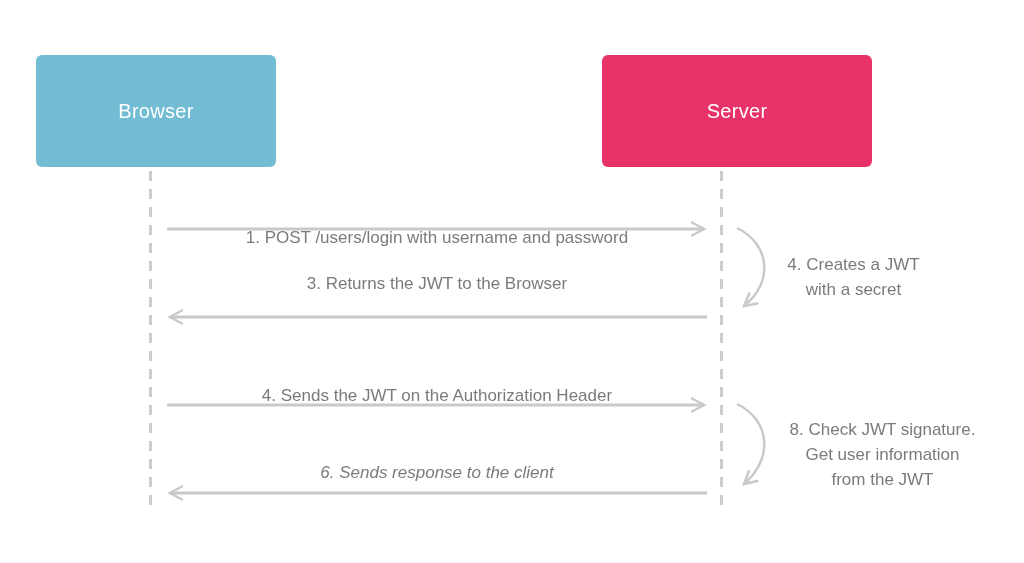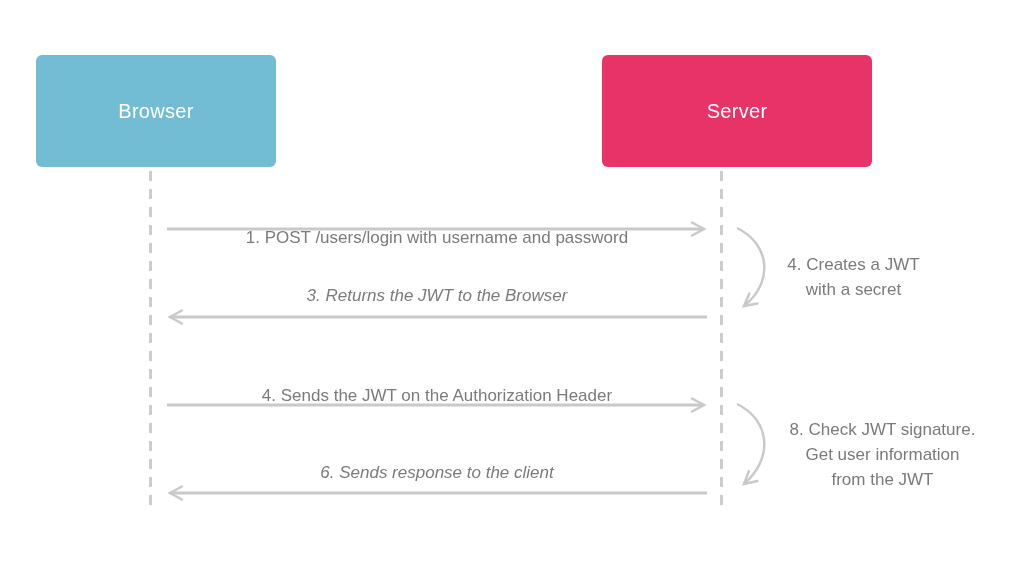"3. Returns the JWT to" .msg-3 { font-style: italic -> none; top: 284px -> 272px }
